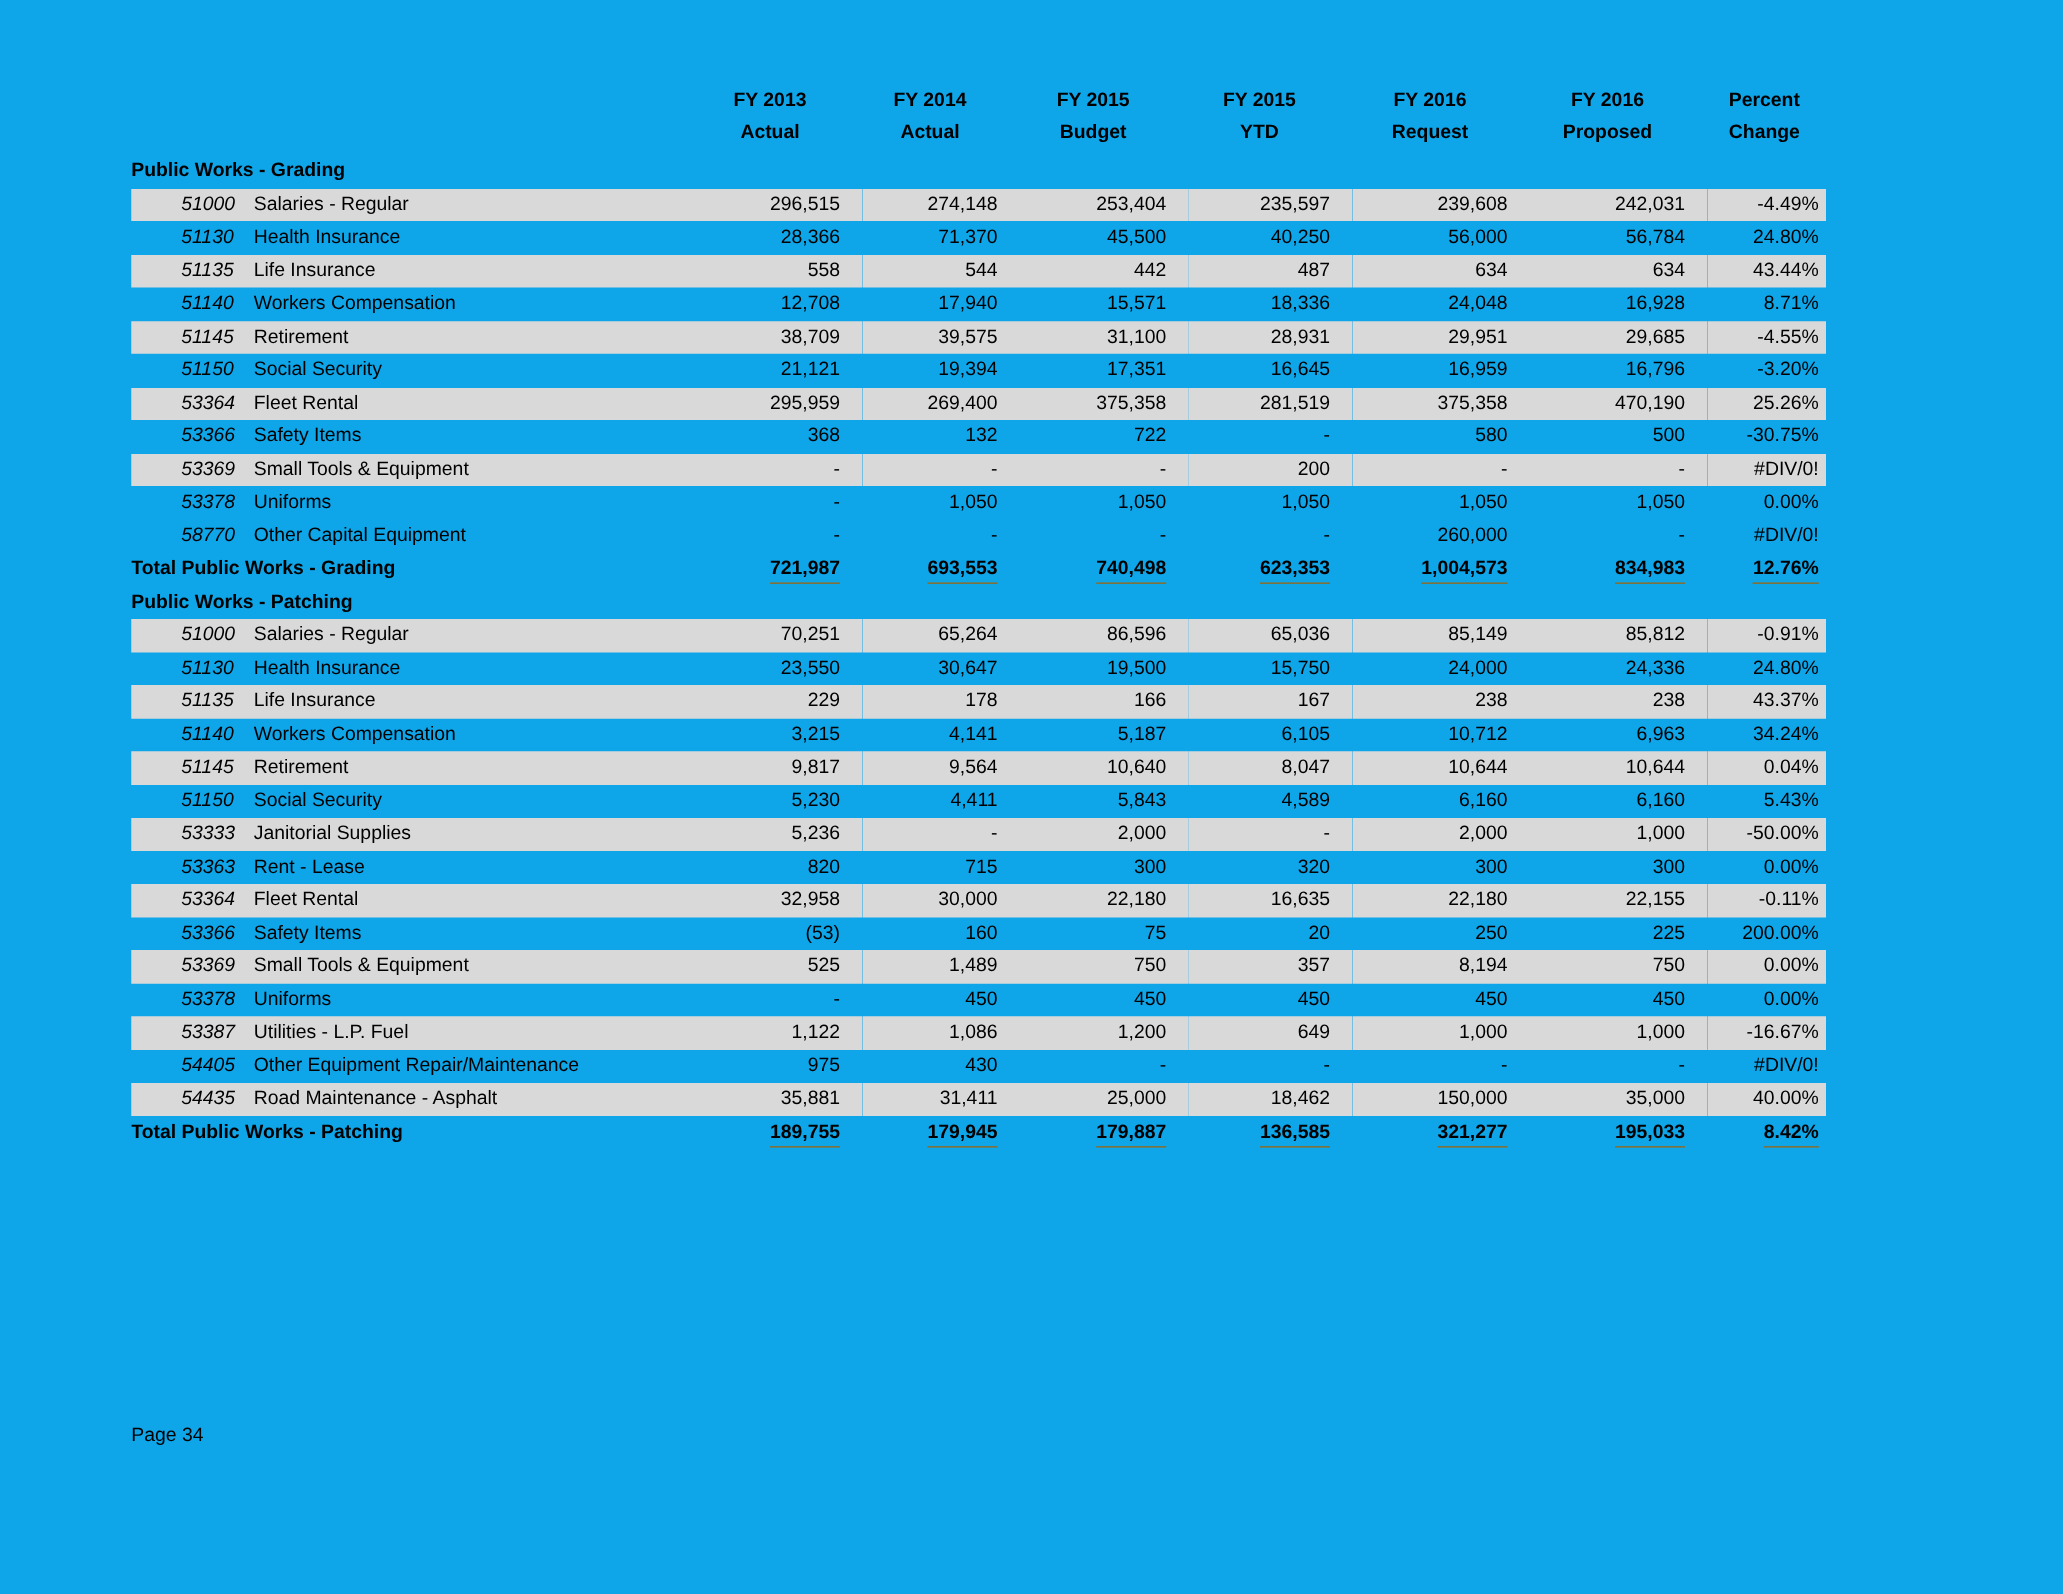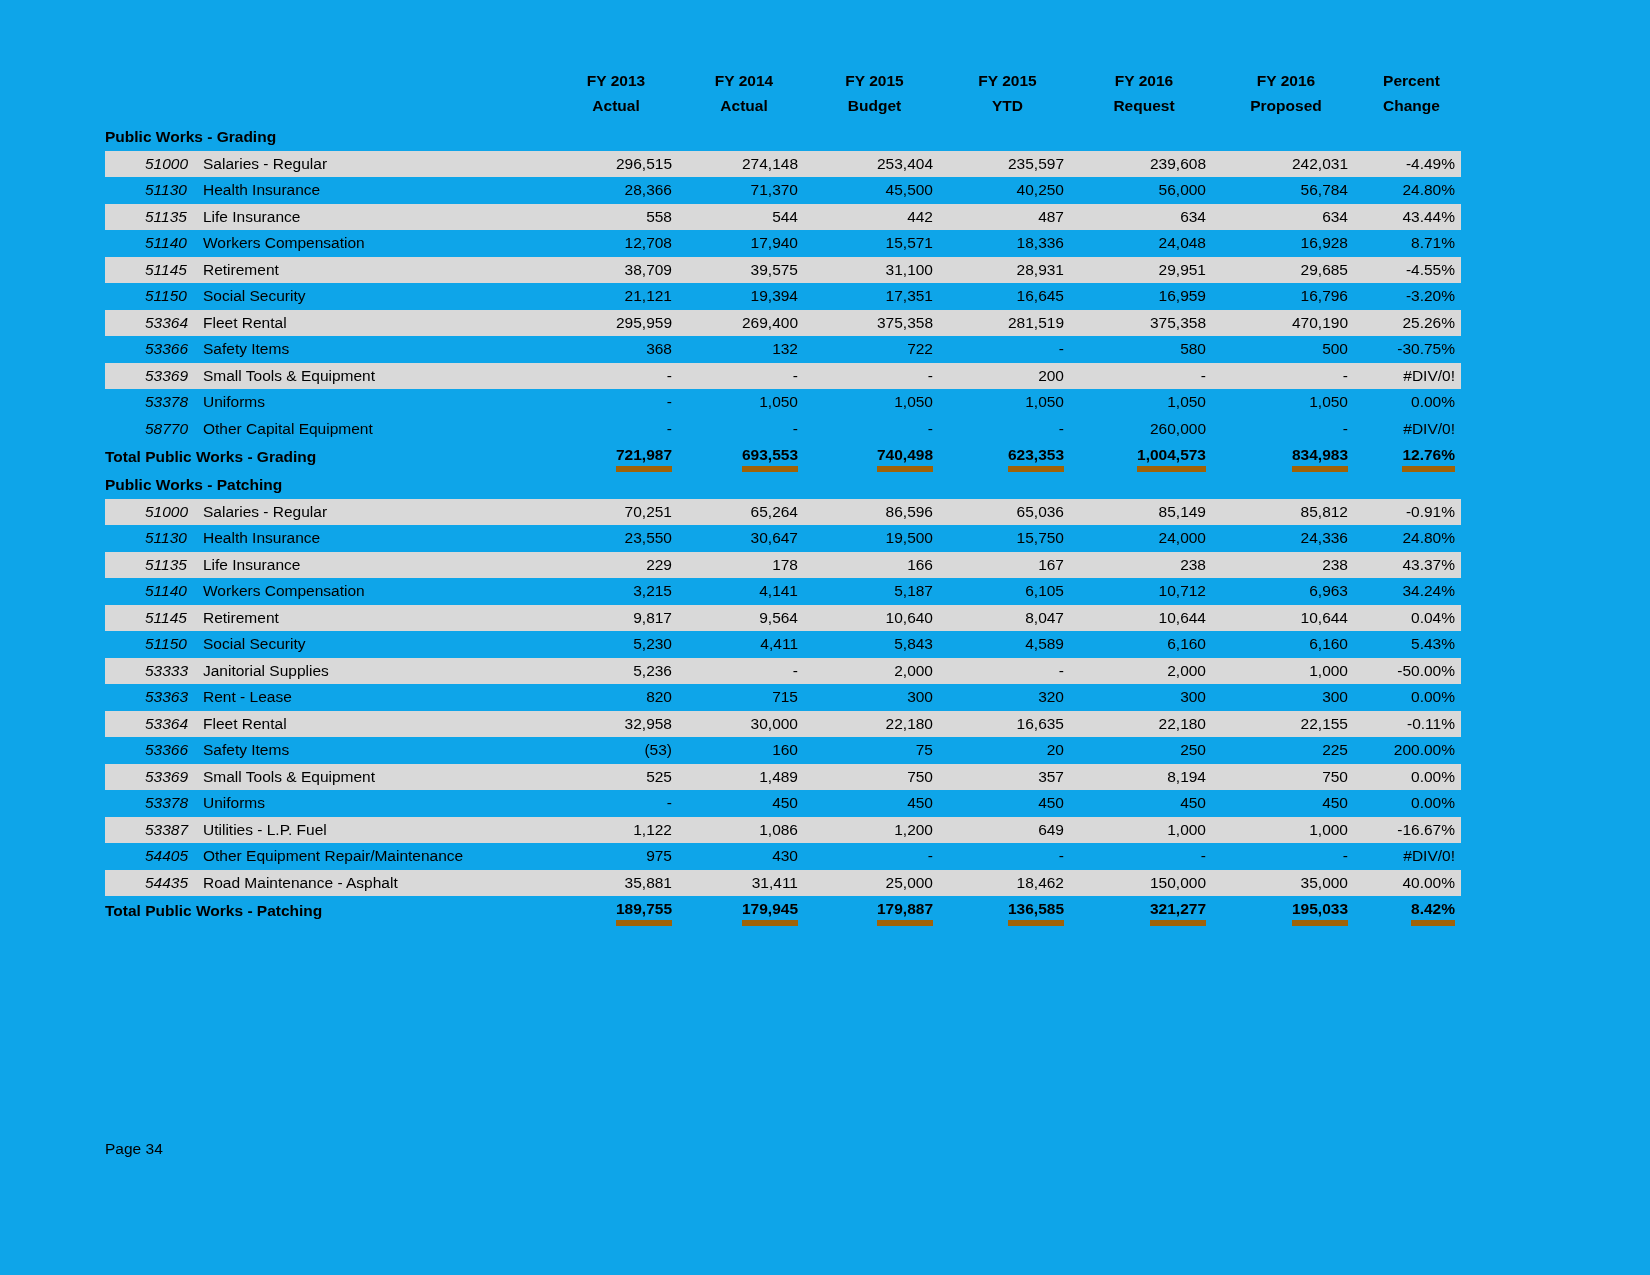"721,987" .total-underline { border-bottom: 6px solid #a16207 -> 1px solid #a16207 }
